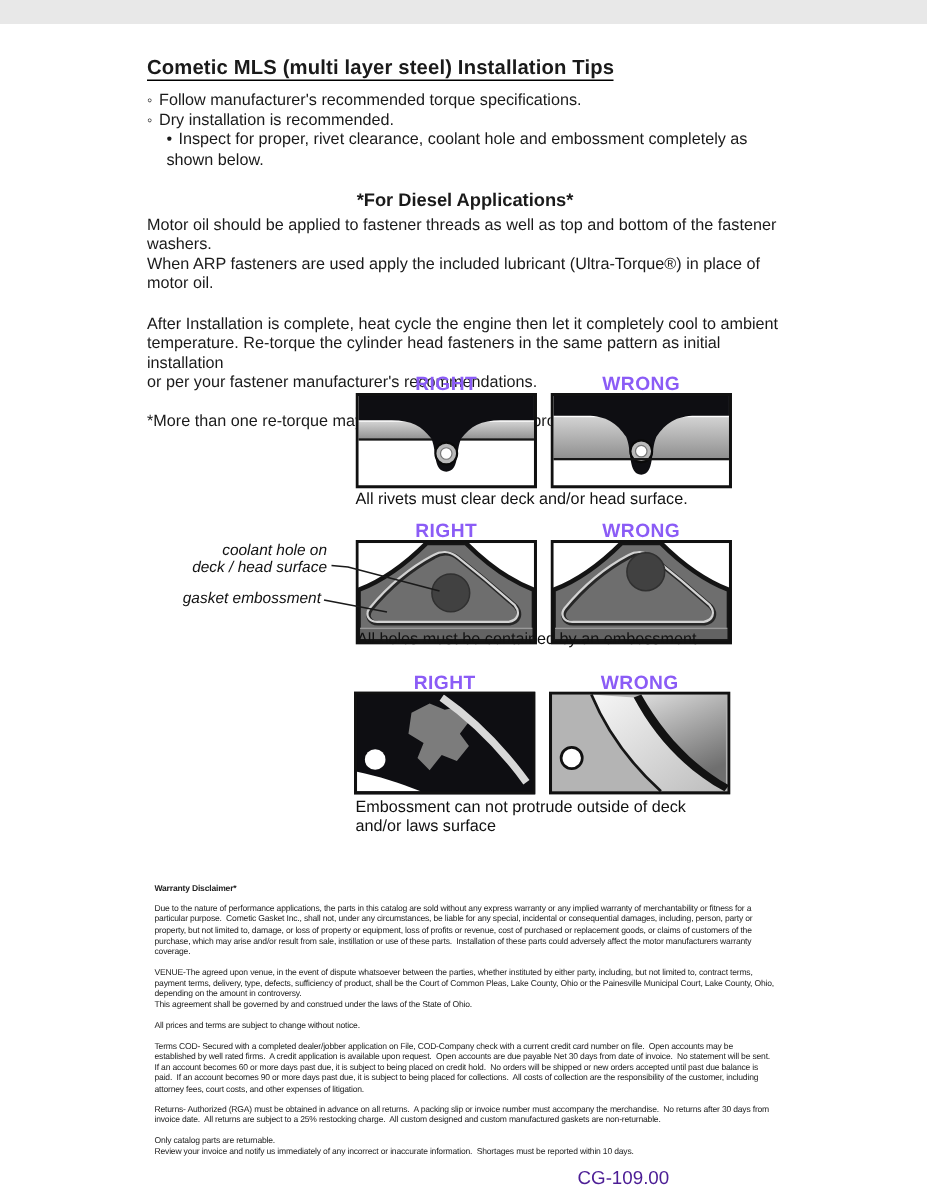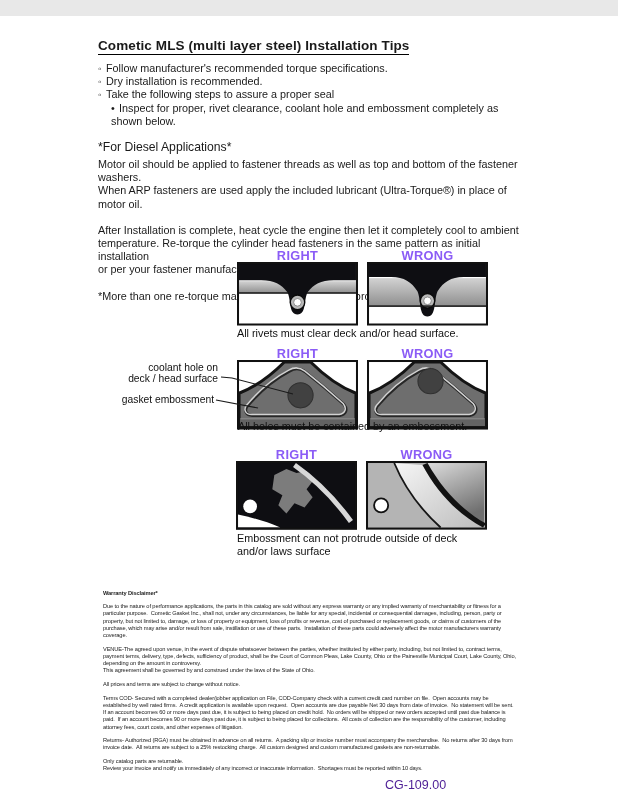"Take the following steps to" div.bullet { html: <div>Take the following steps to assure a proper seal</div> -> none }
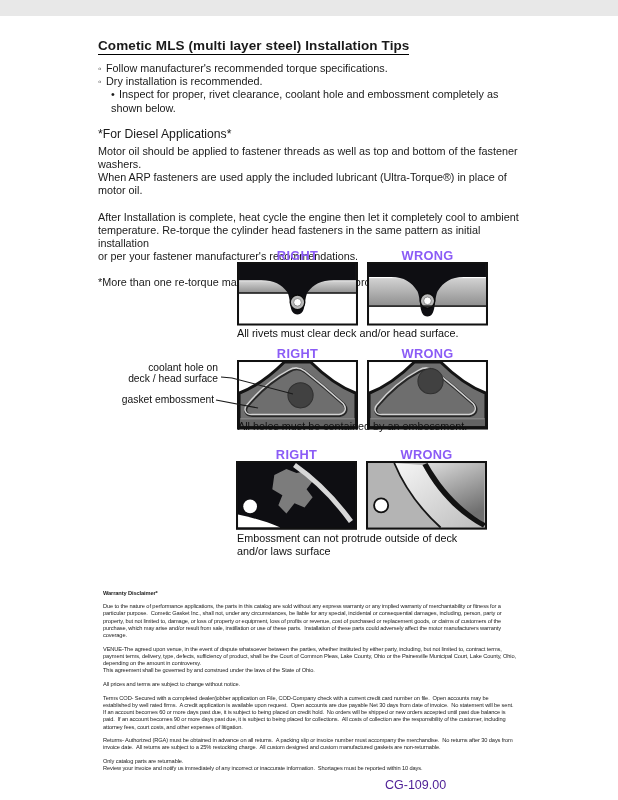"*For Diesel Applications*" .sec-head { font-weight: normal -> bold; text-align: none -> center }
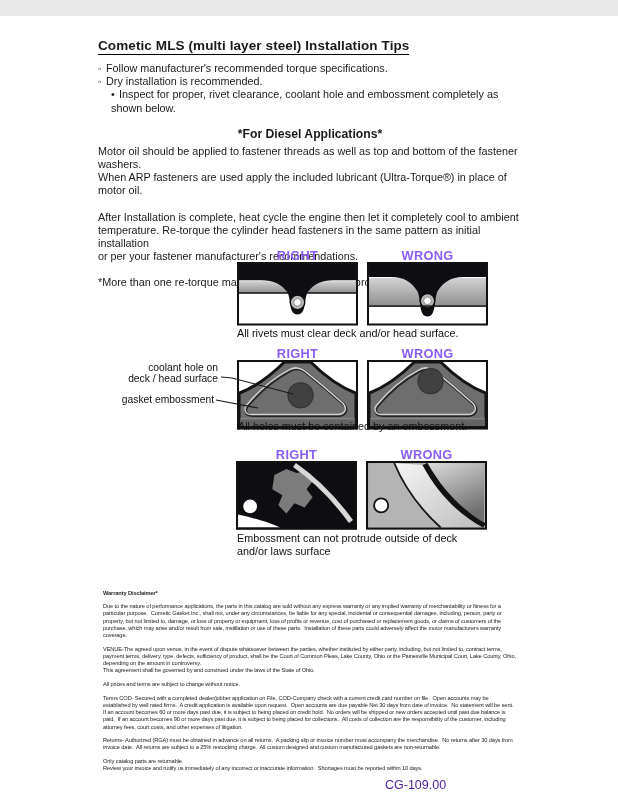"coolant hole on" .anno { font-style: none -> italic }
